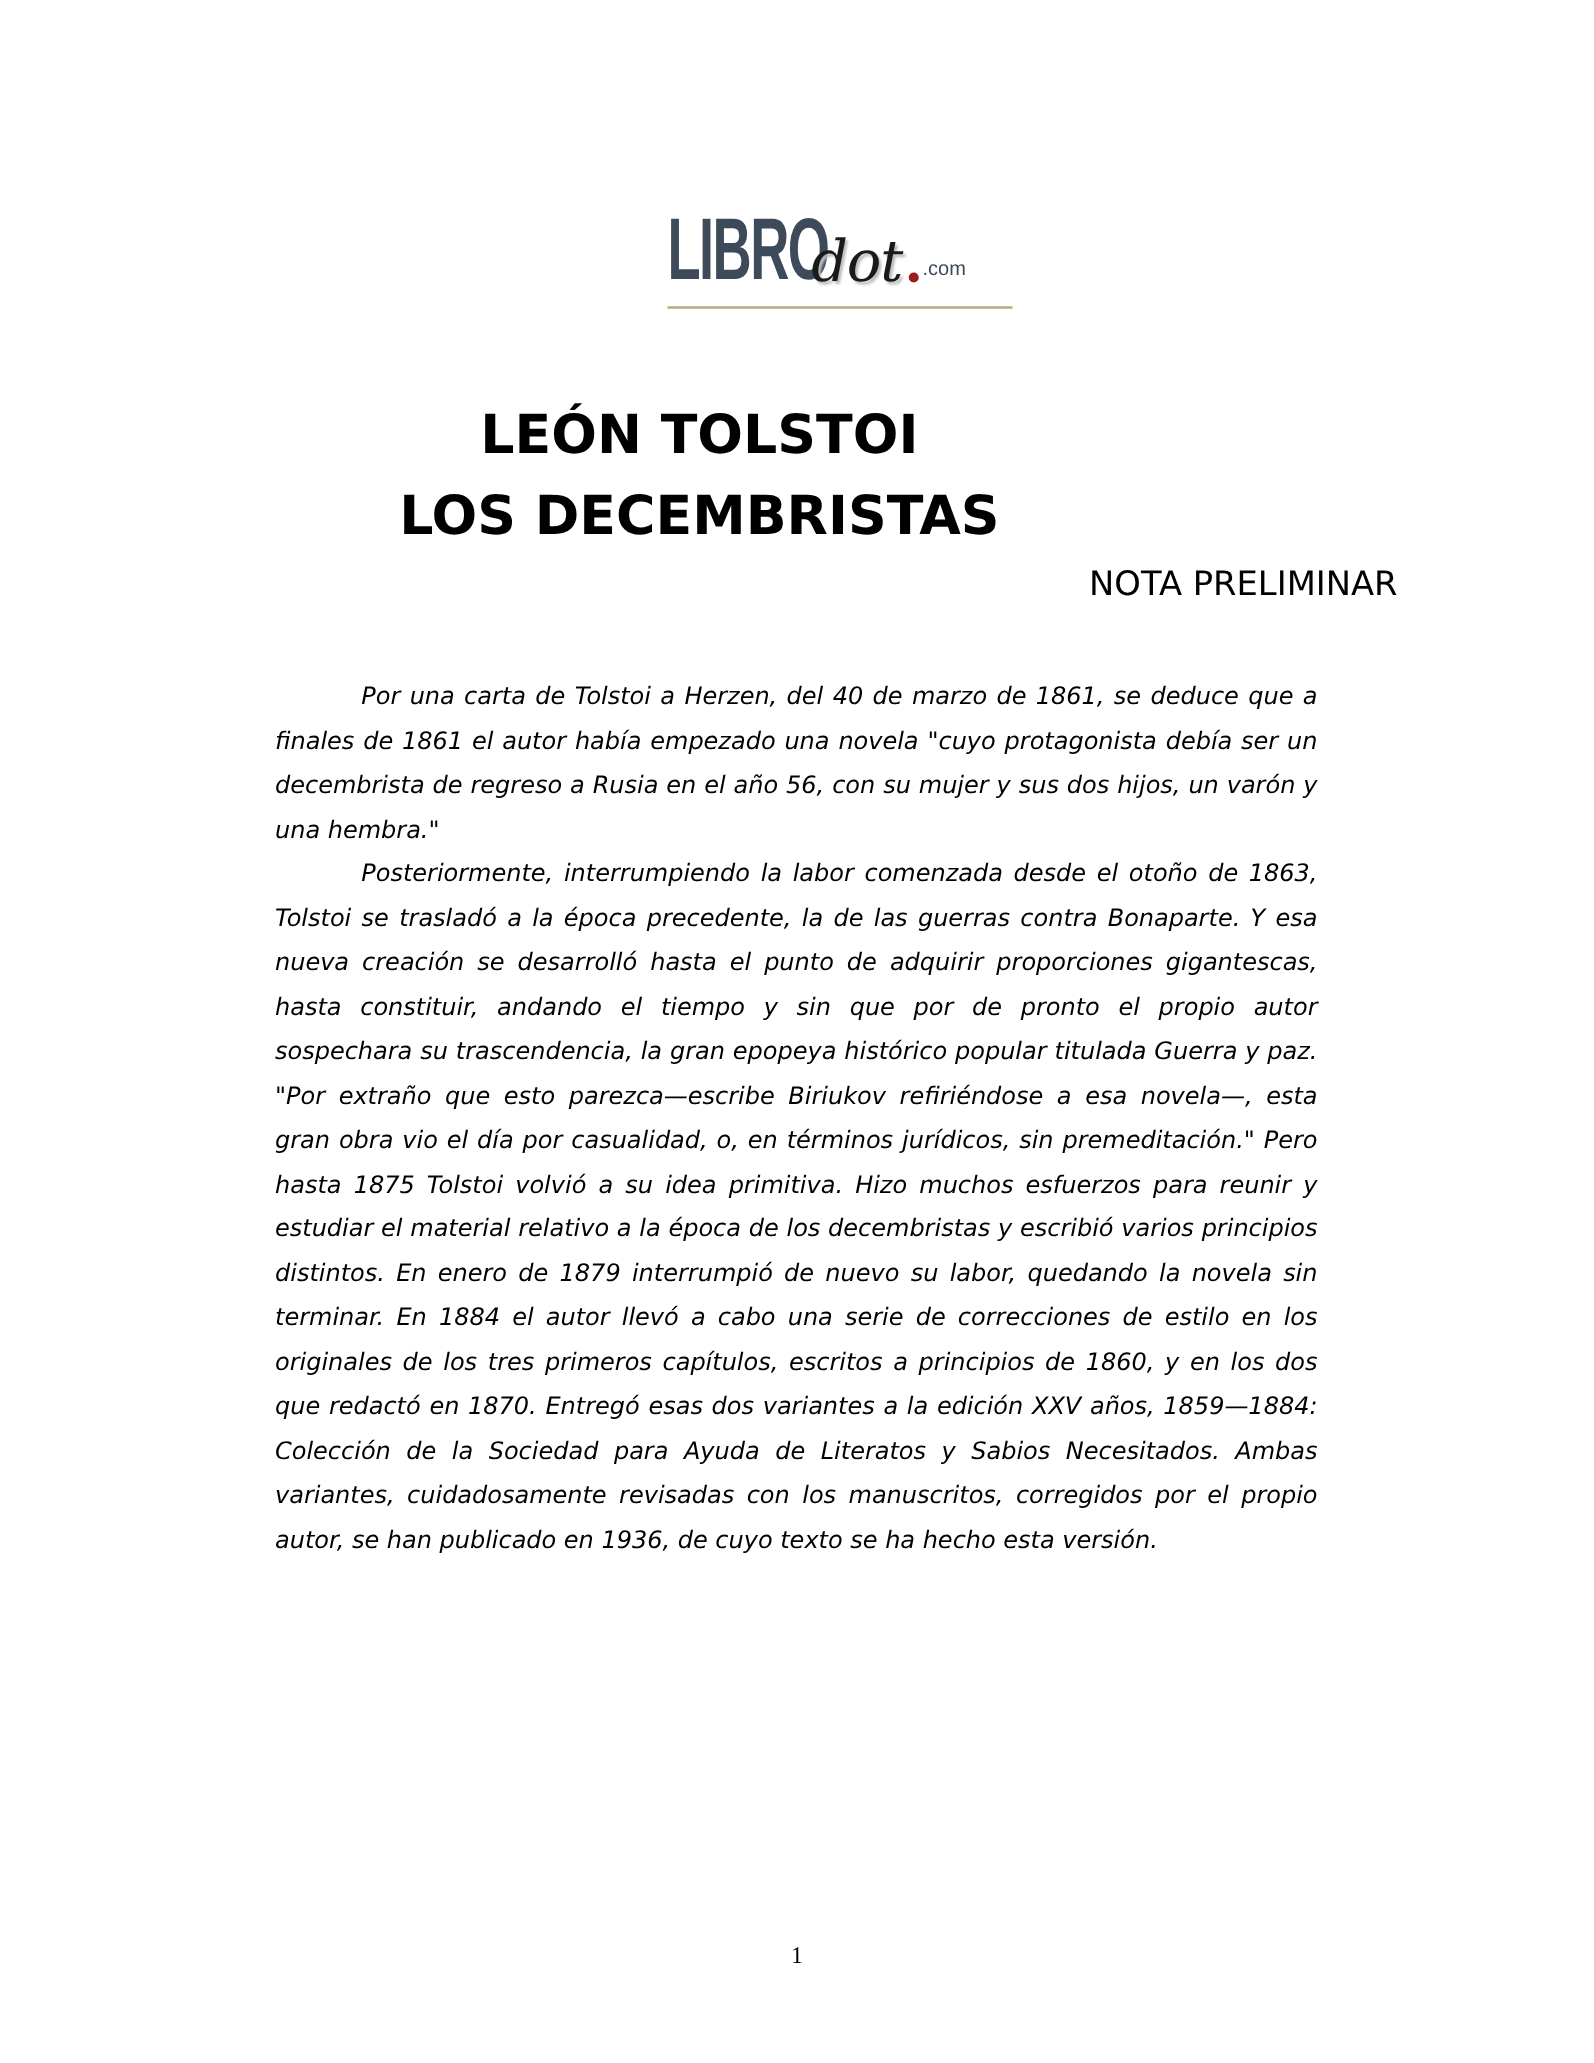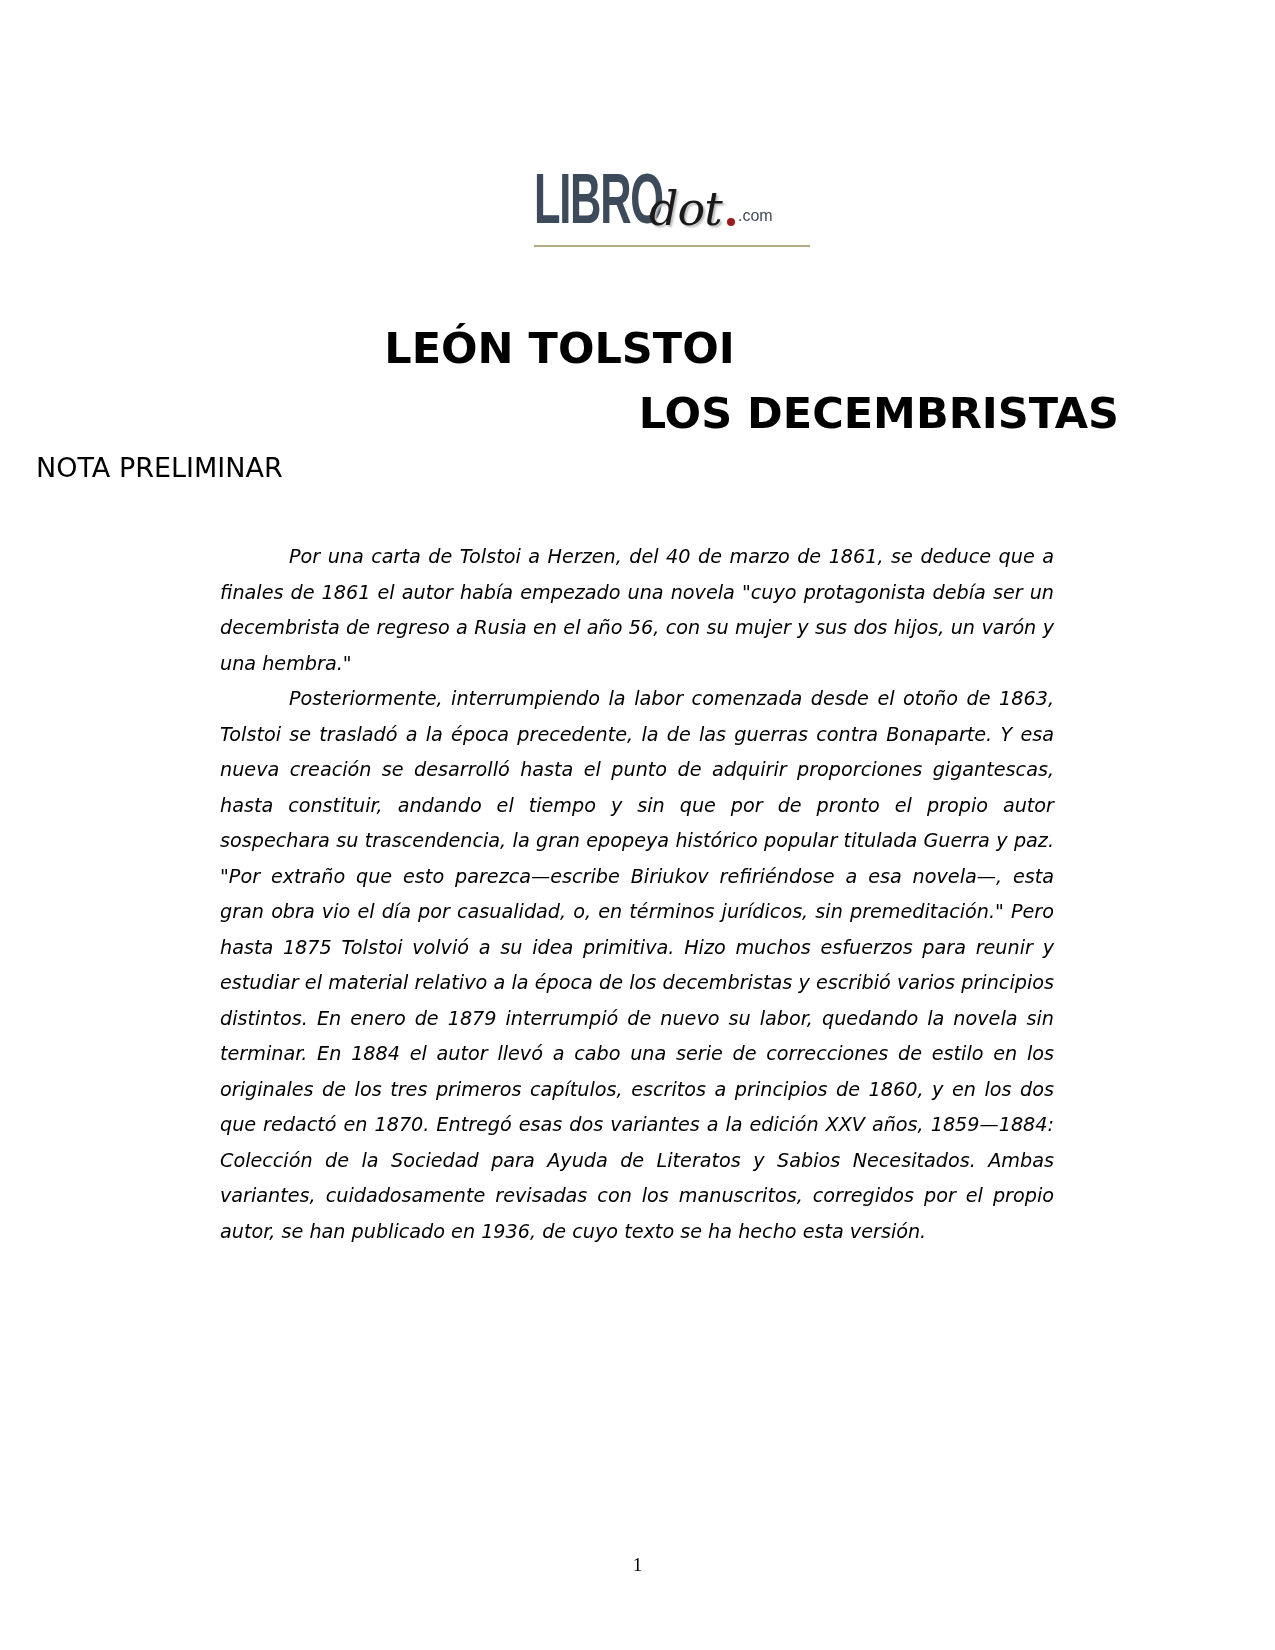"LOS DECEMBRISTAS" .title-book { text-align: right -> none }
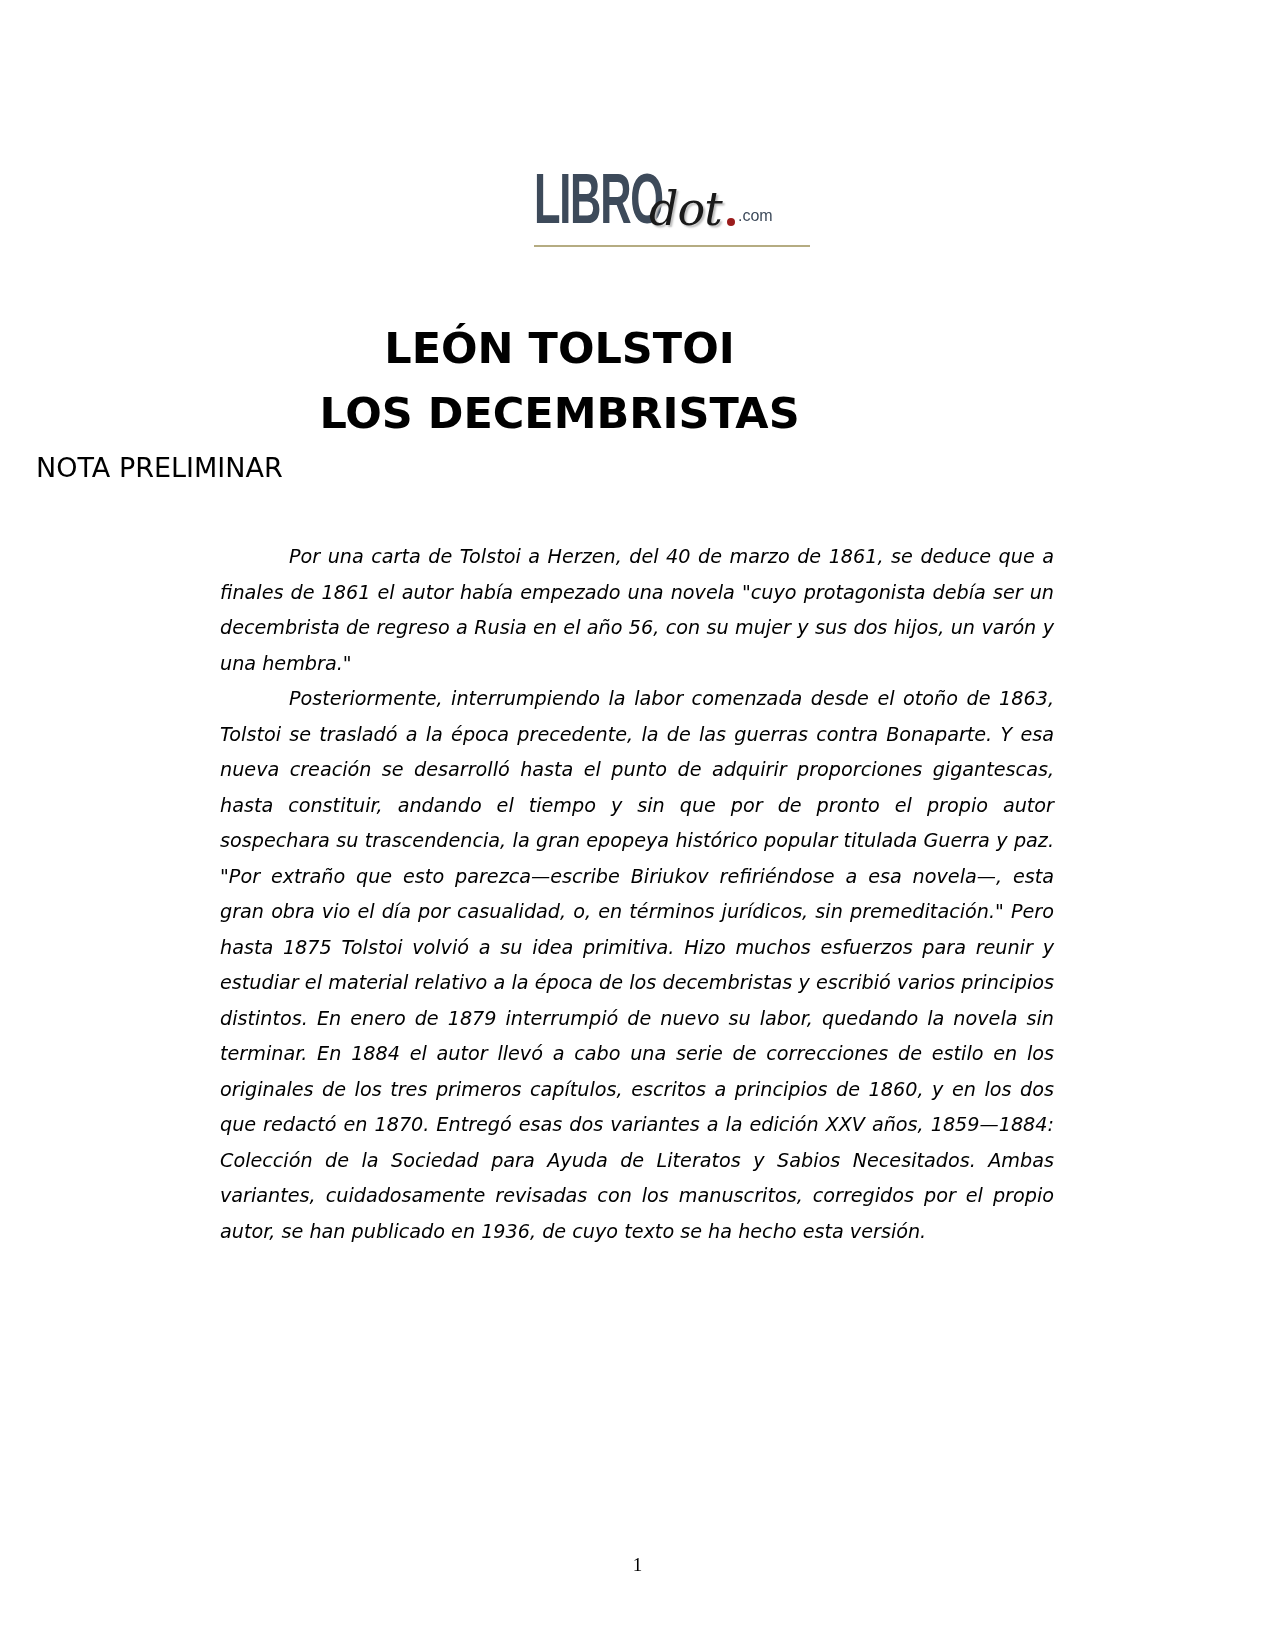"NOTA PRELIMINAR" .subtitle { padding-left: 36px -> none; text-align: left -> right }
